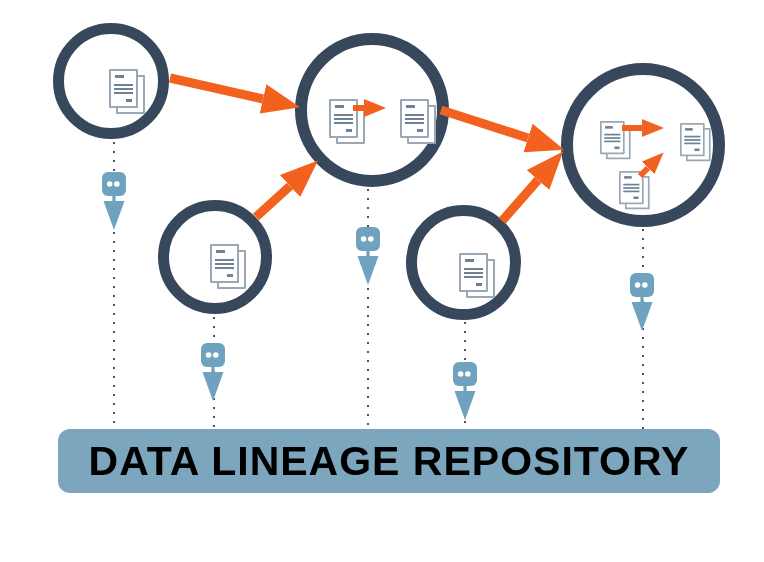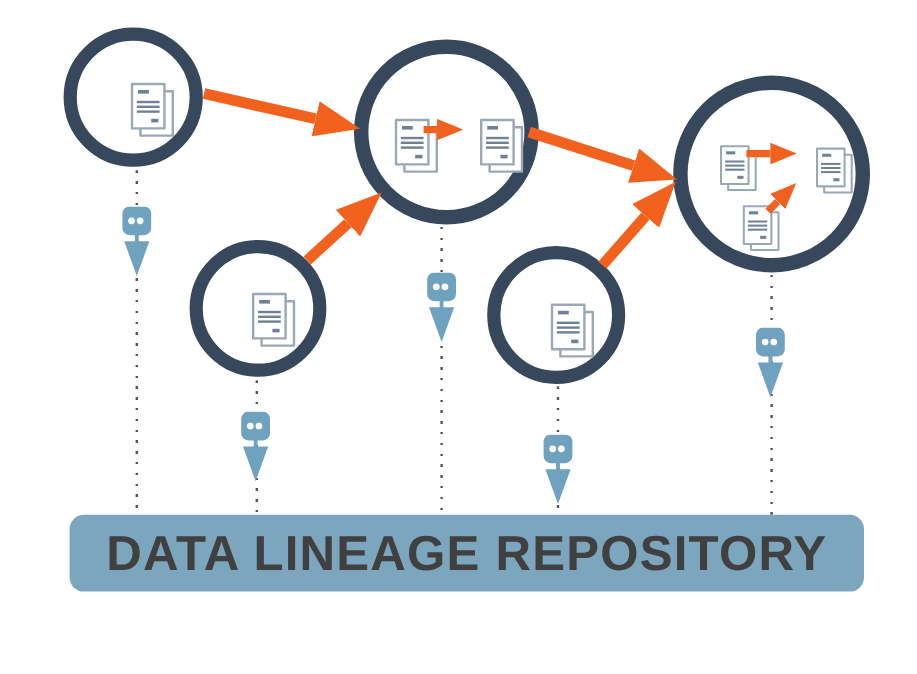"DATA LINEAGE REPOSITORY" .repo-bar span { color: #404040 -> #000000 }
